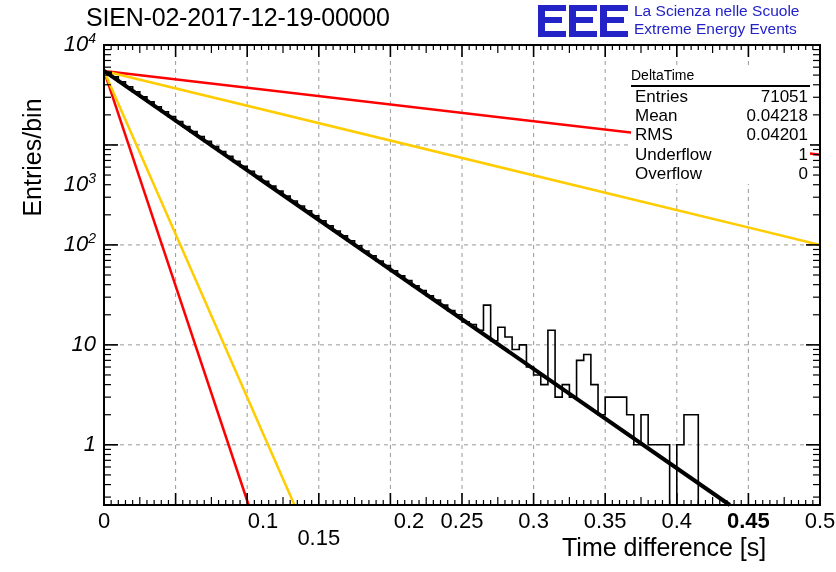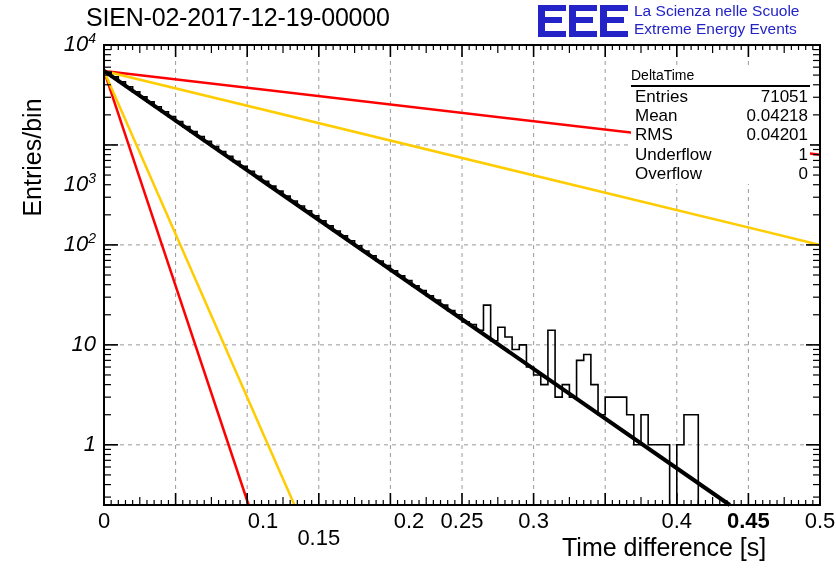"0.35" div.abs { html: none -> <div>0.35</div> }
